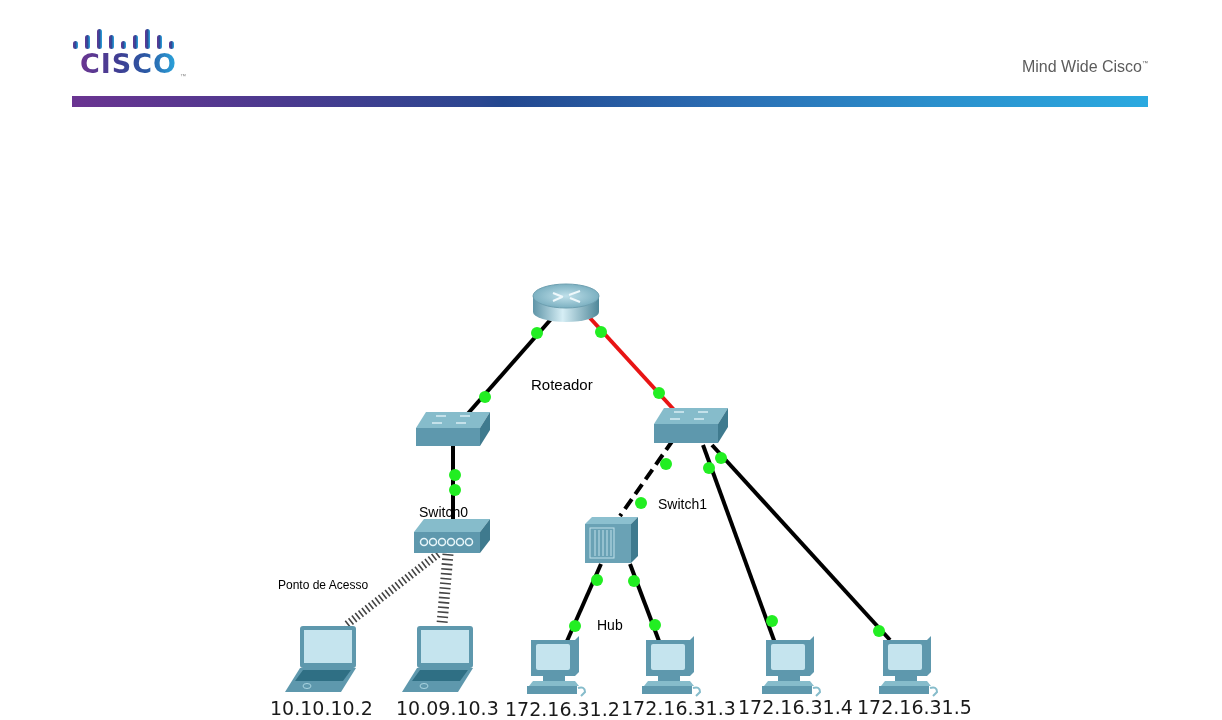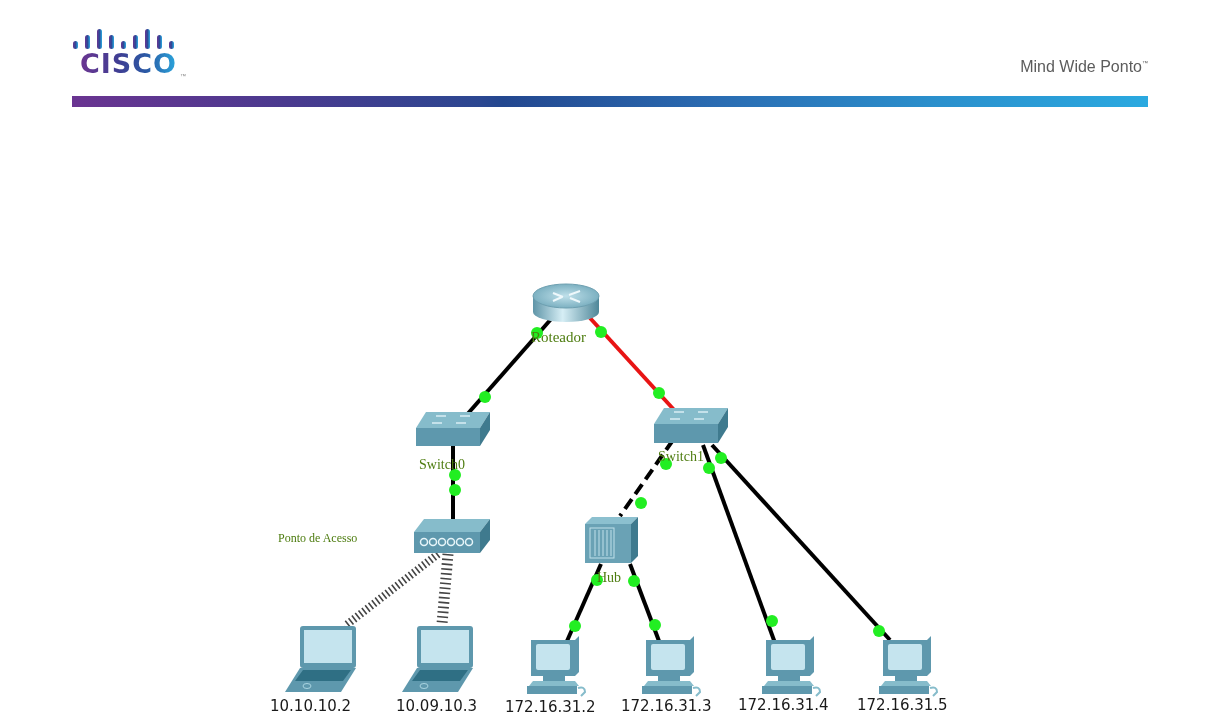"Mind Wide Ponto" span { text: Ponto -> Cisco }
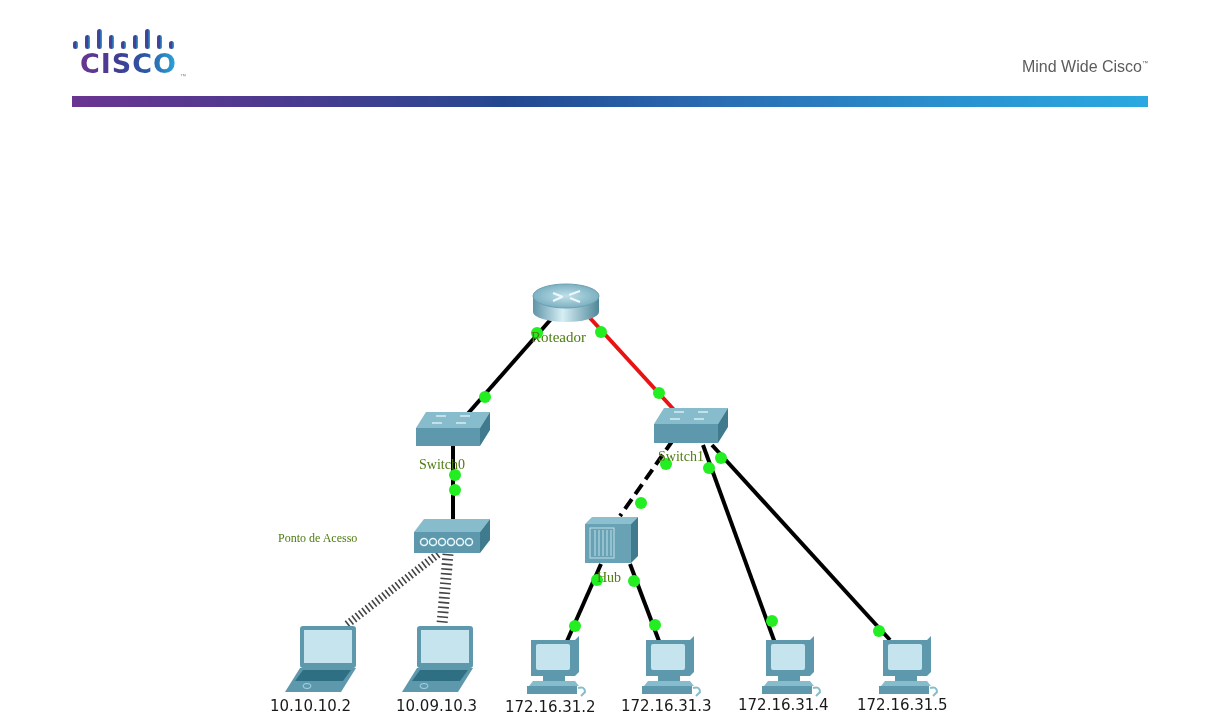"Roteador" .lbl { color: #4d7c0f -> #000000; font-family: Liberation Serif, serif -> Liberation Sans, sans-serif; margin-top: none -> 47px }
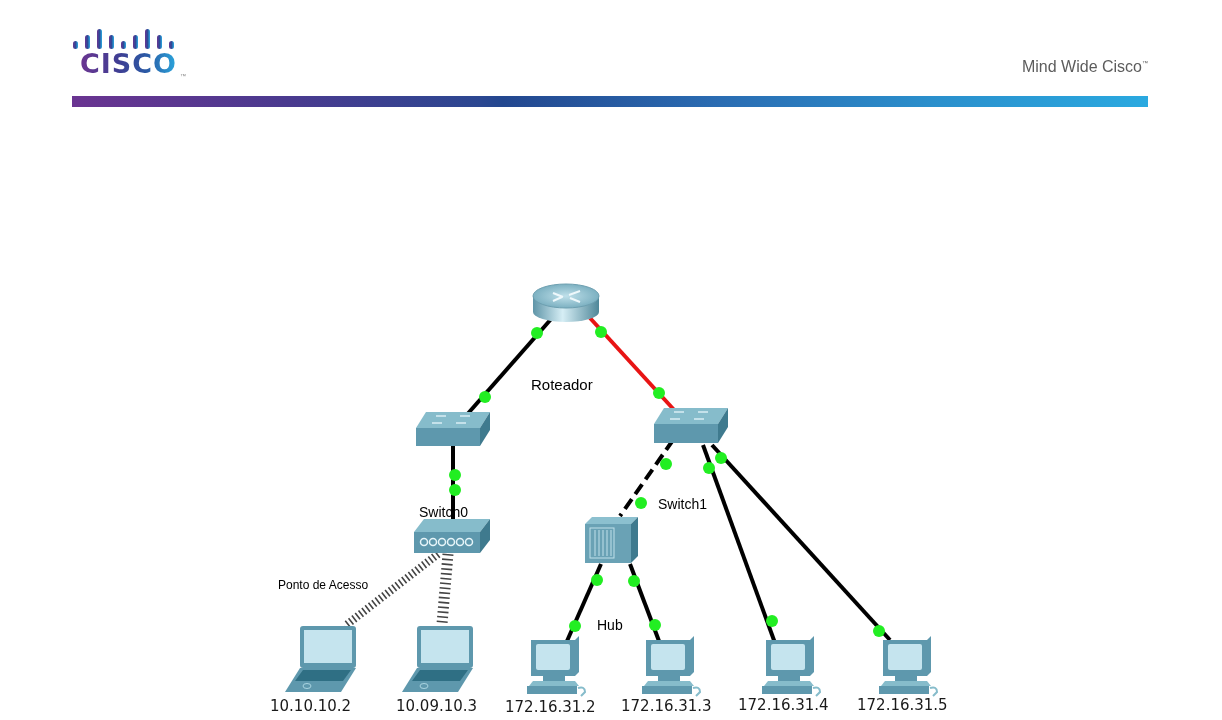"10.10.10.2" .lbl-ip { font-size: 15px -> 19px }
